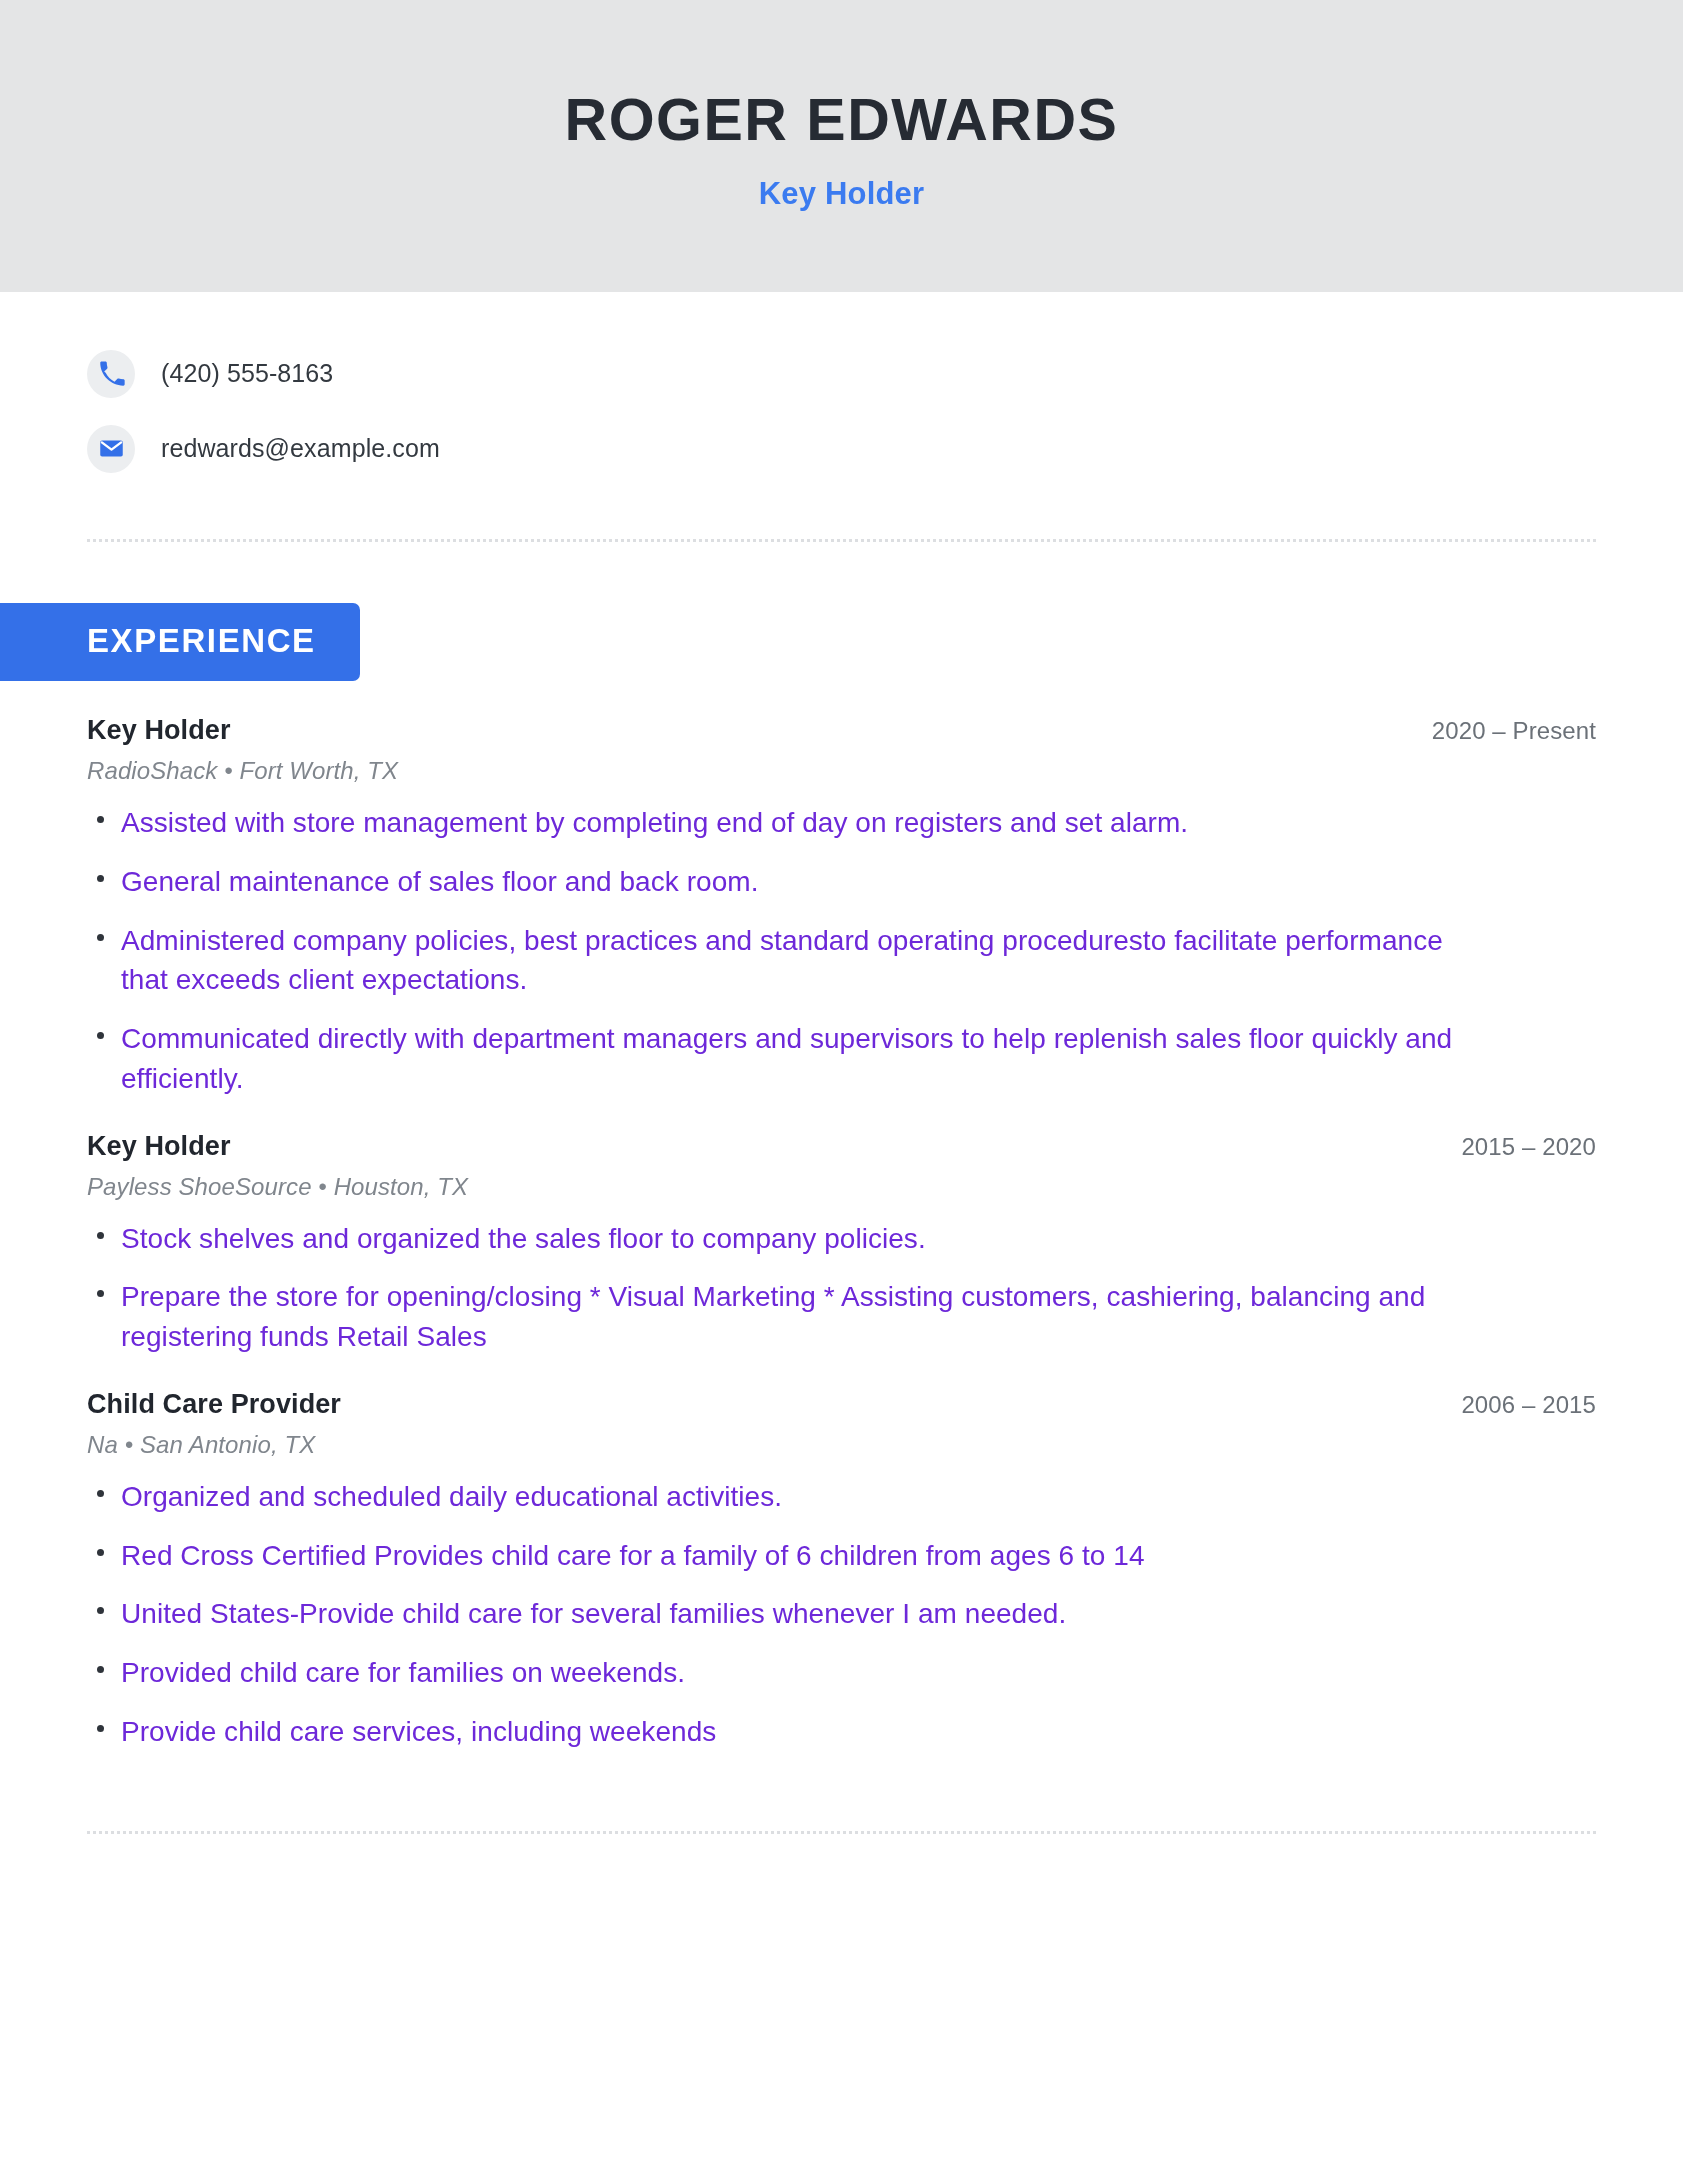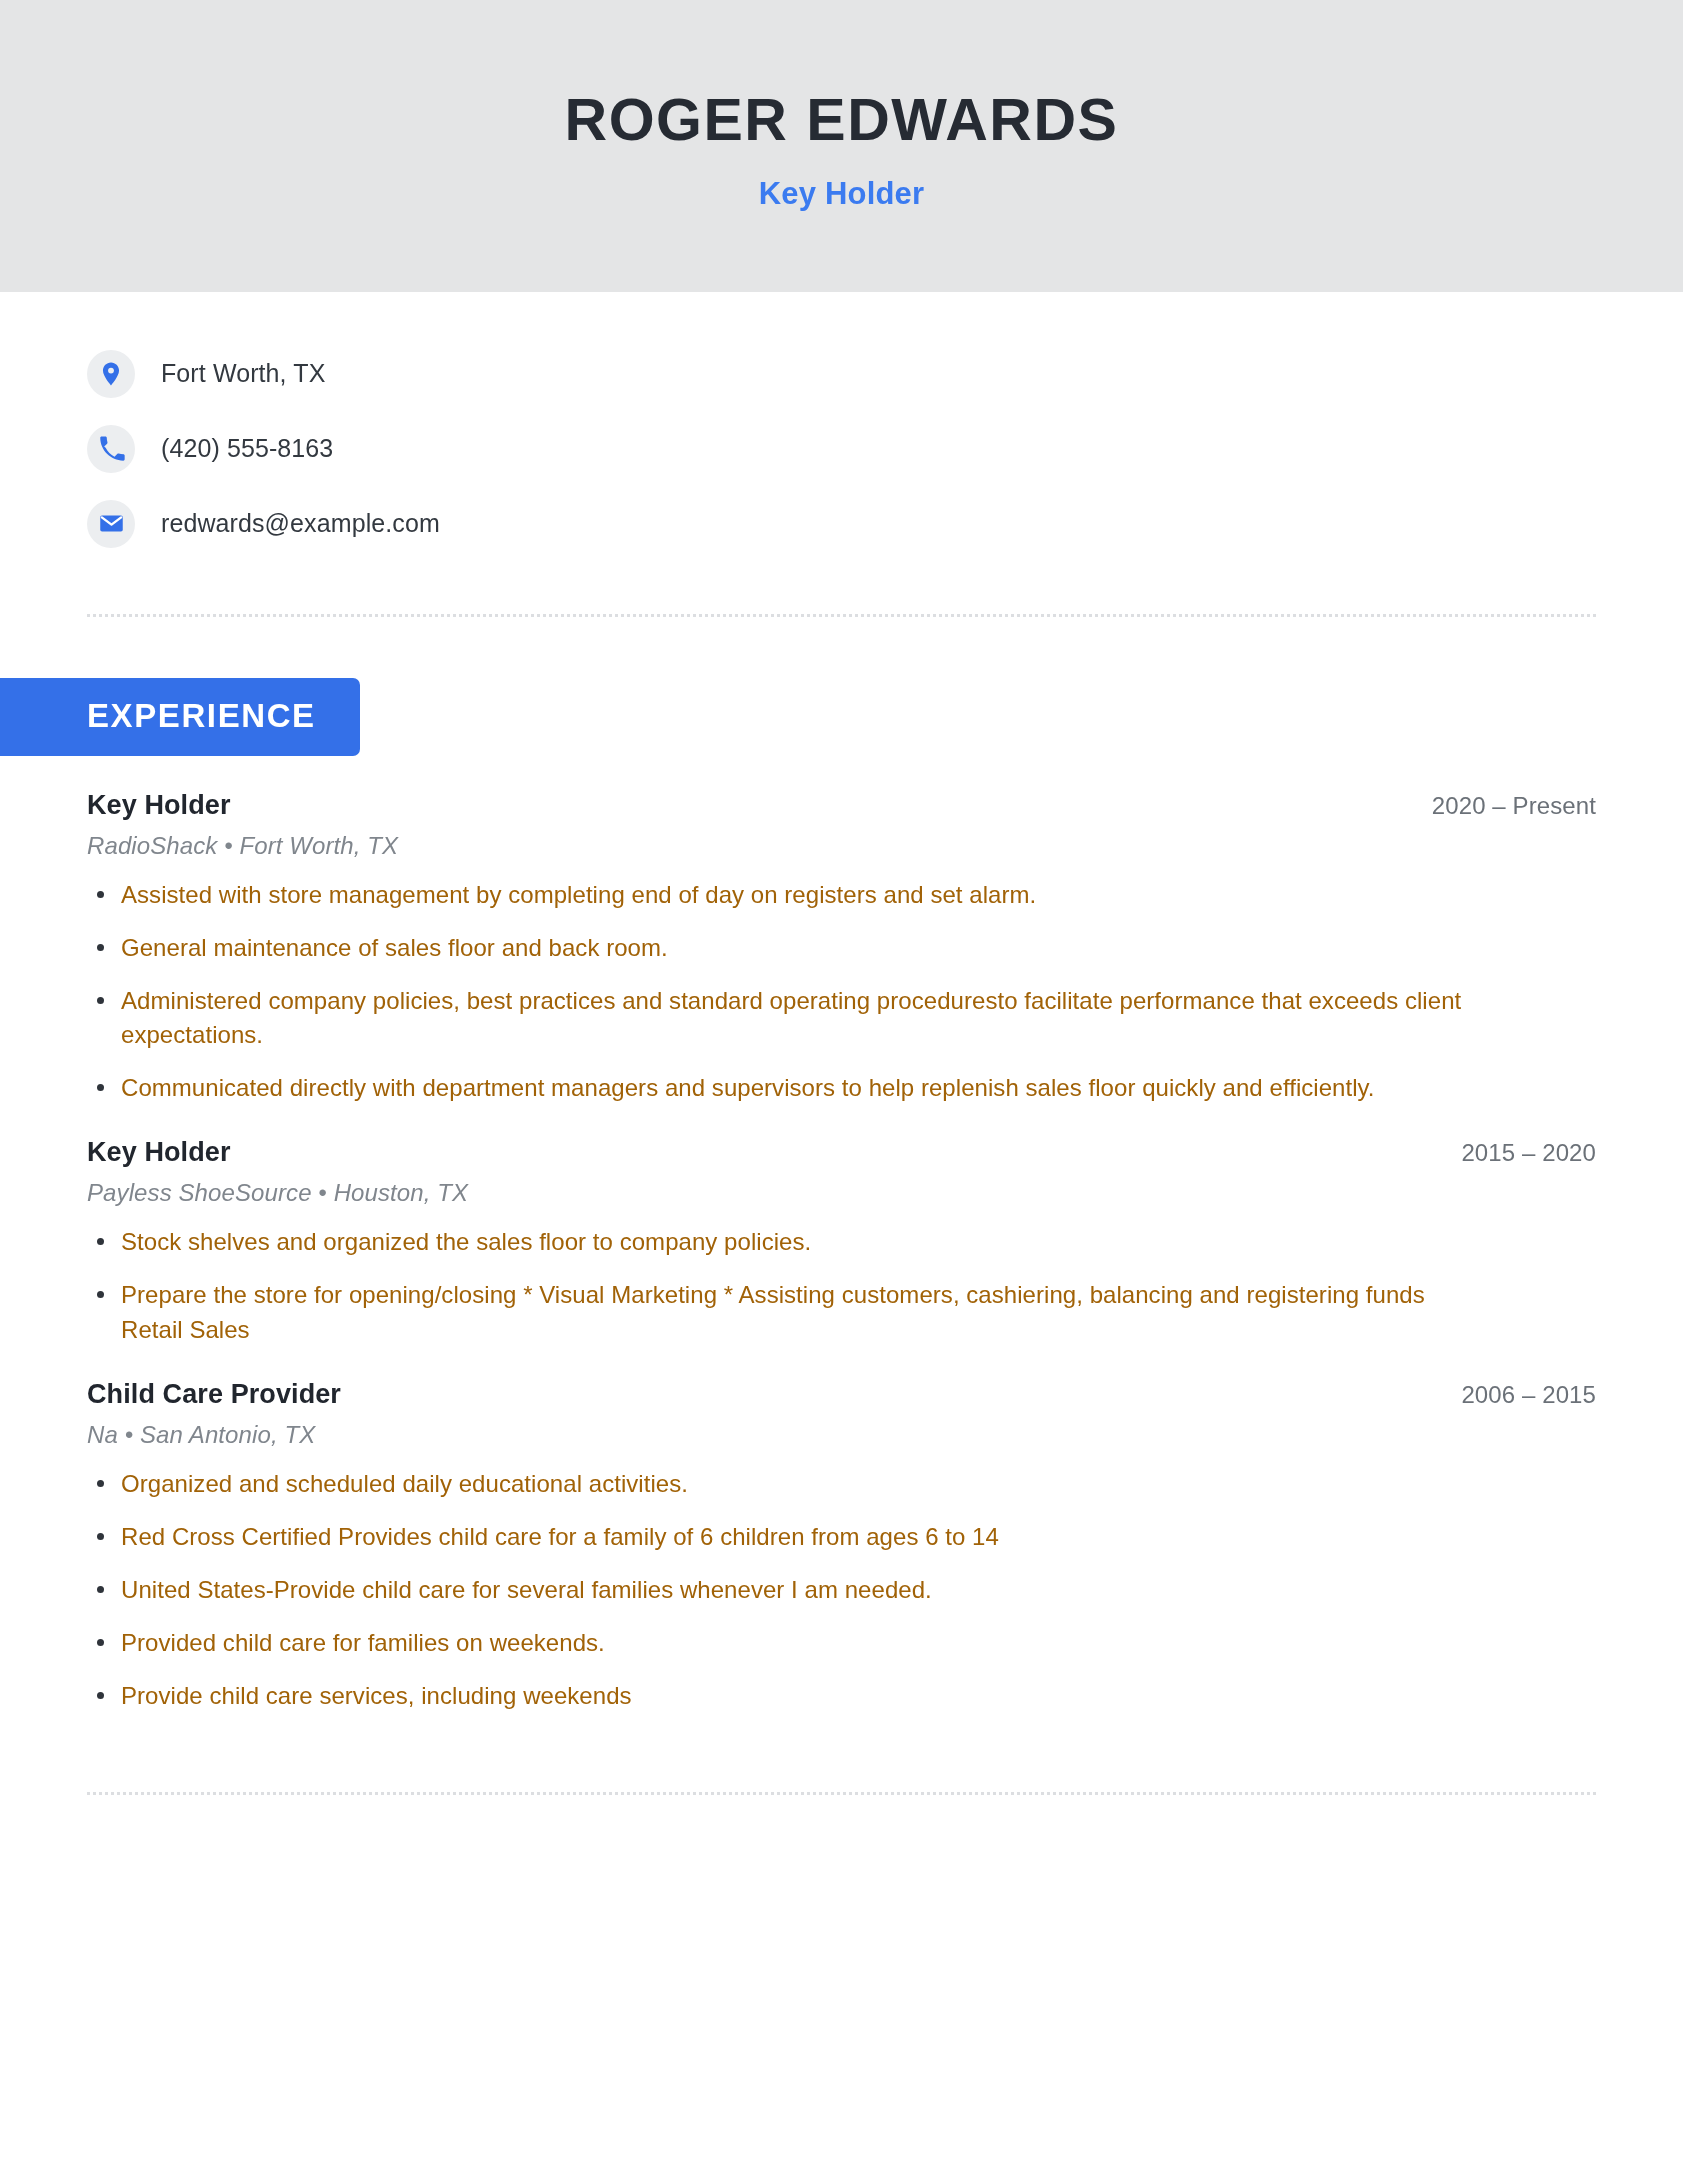"Fort Worth, TX" div.contact-row { html: <div> <span> <svg> <path></path> <circle></circle> </svg> </span> <span>Fort Worth, TX</span> </div> -> none }
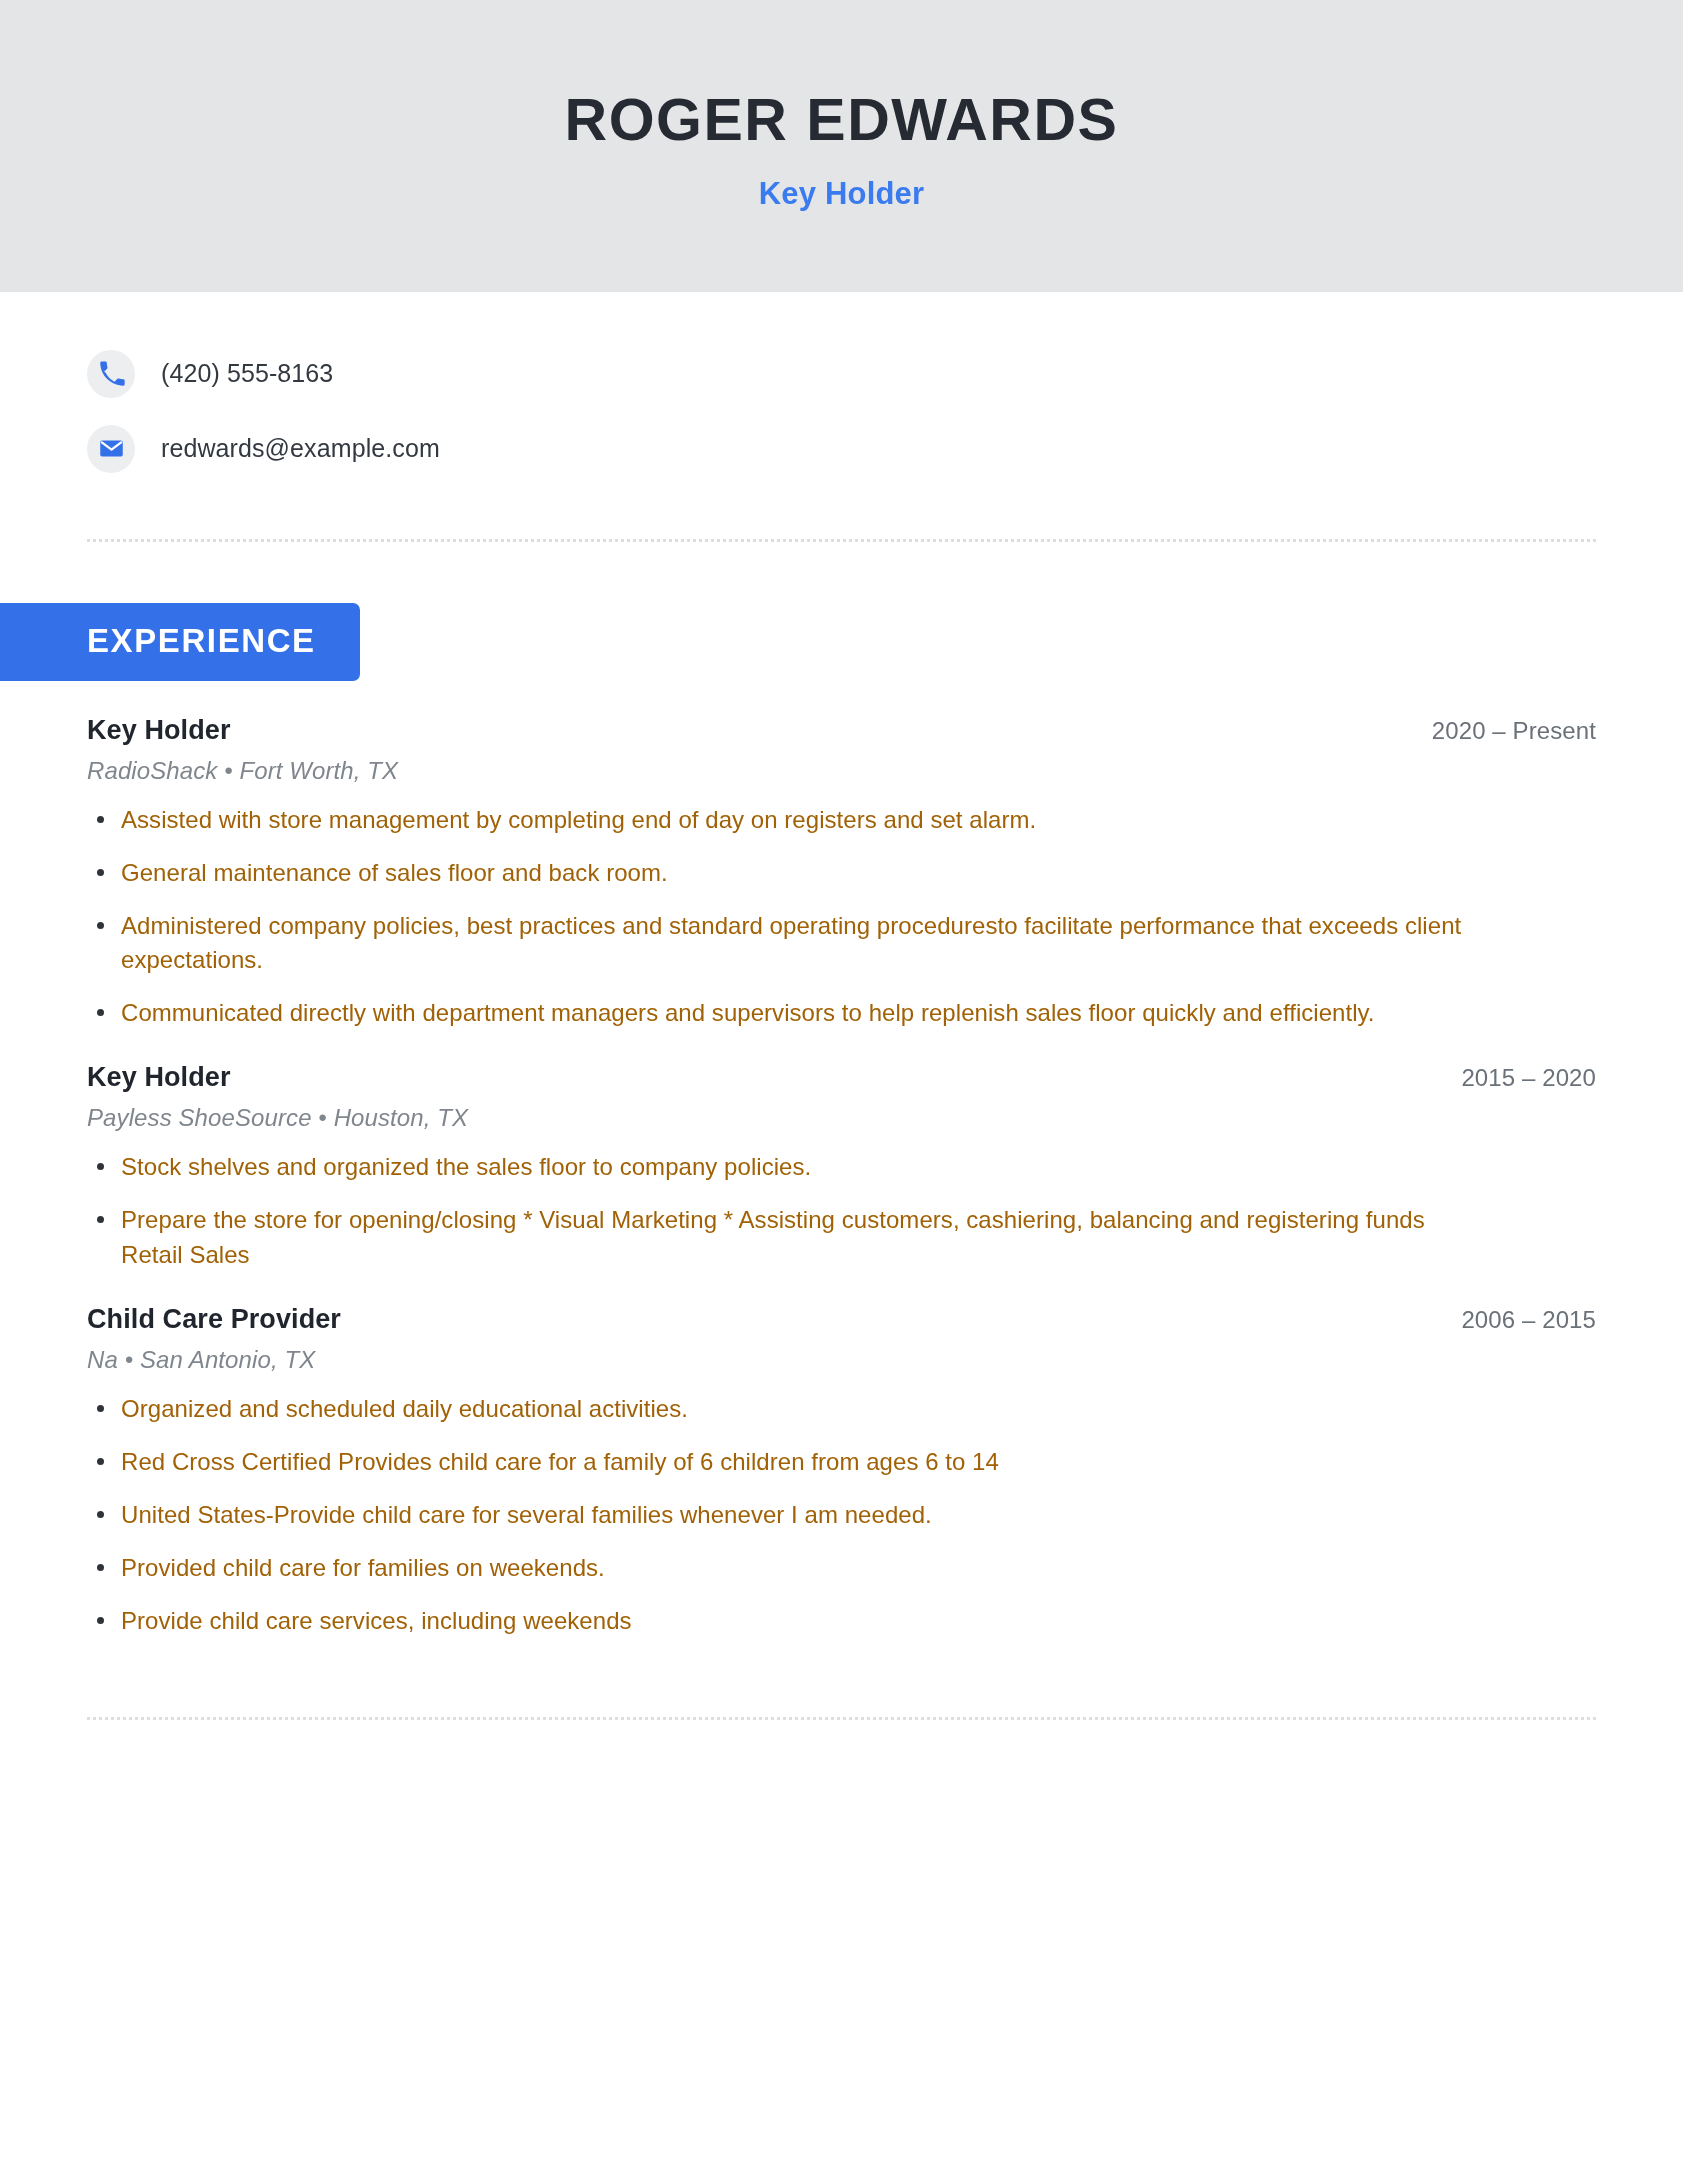"Assisted with store management by" .job-bullets li { color: #a16207 -> #6d28d9; font-size: 24px -> 28px }
